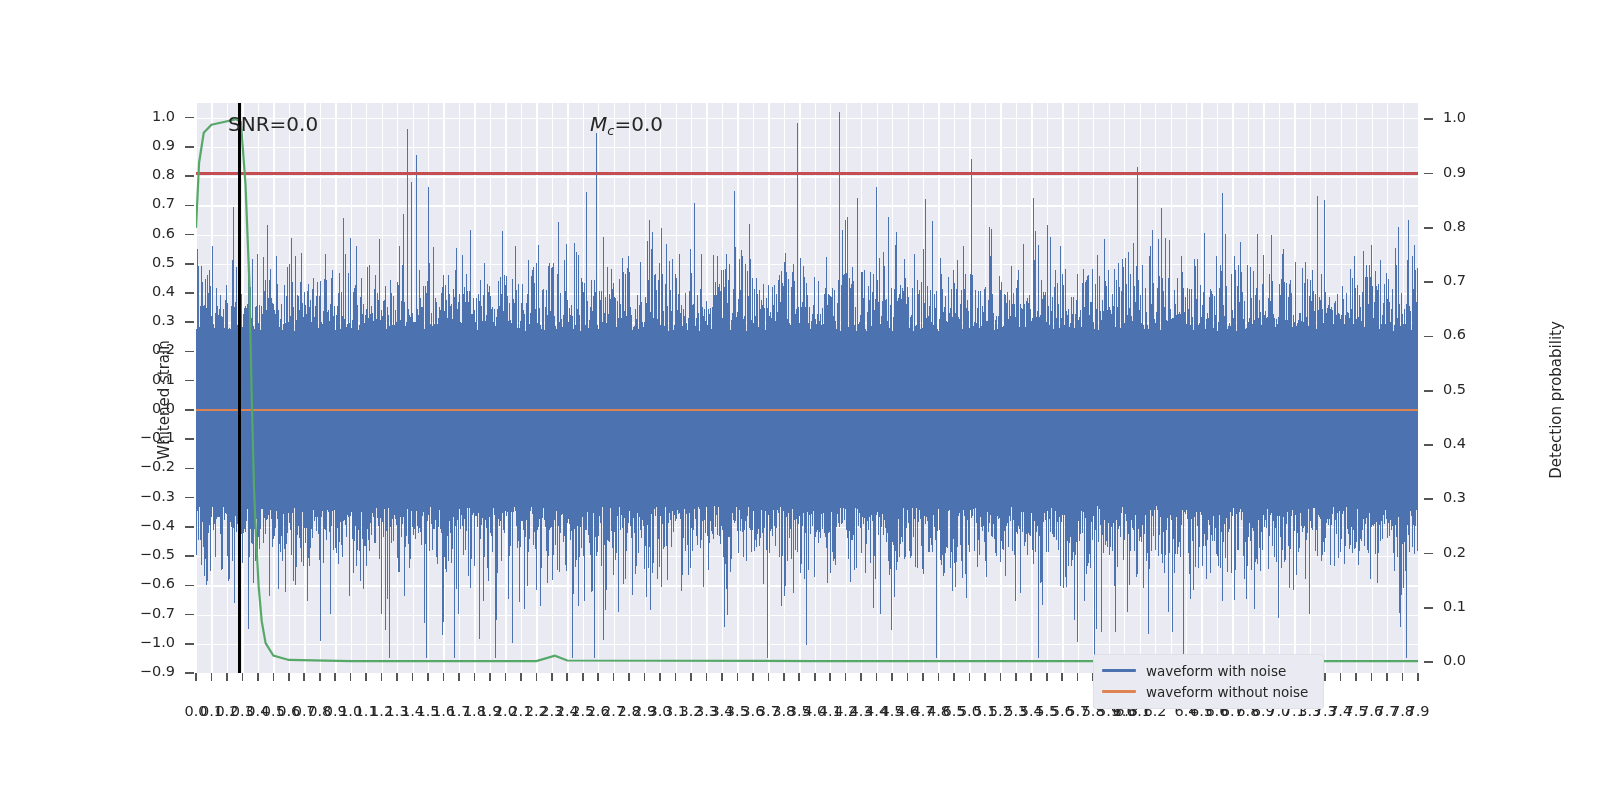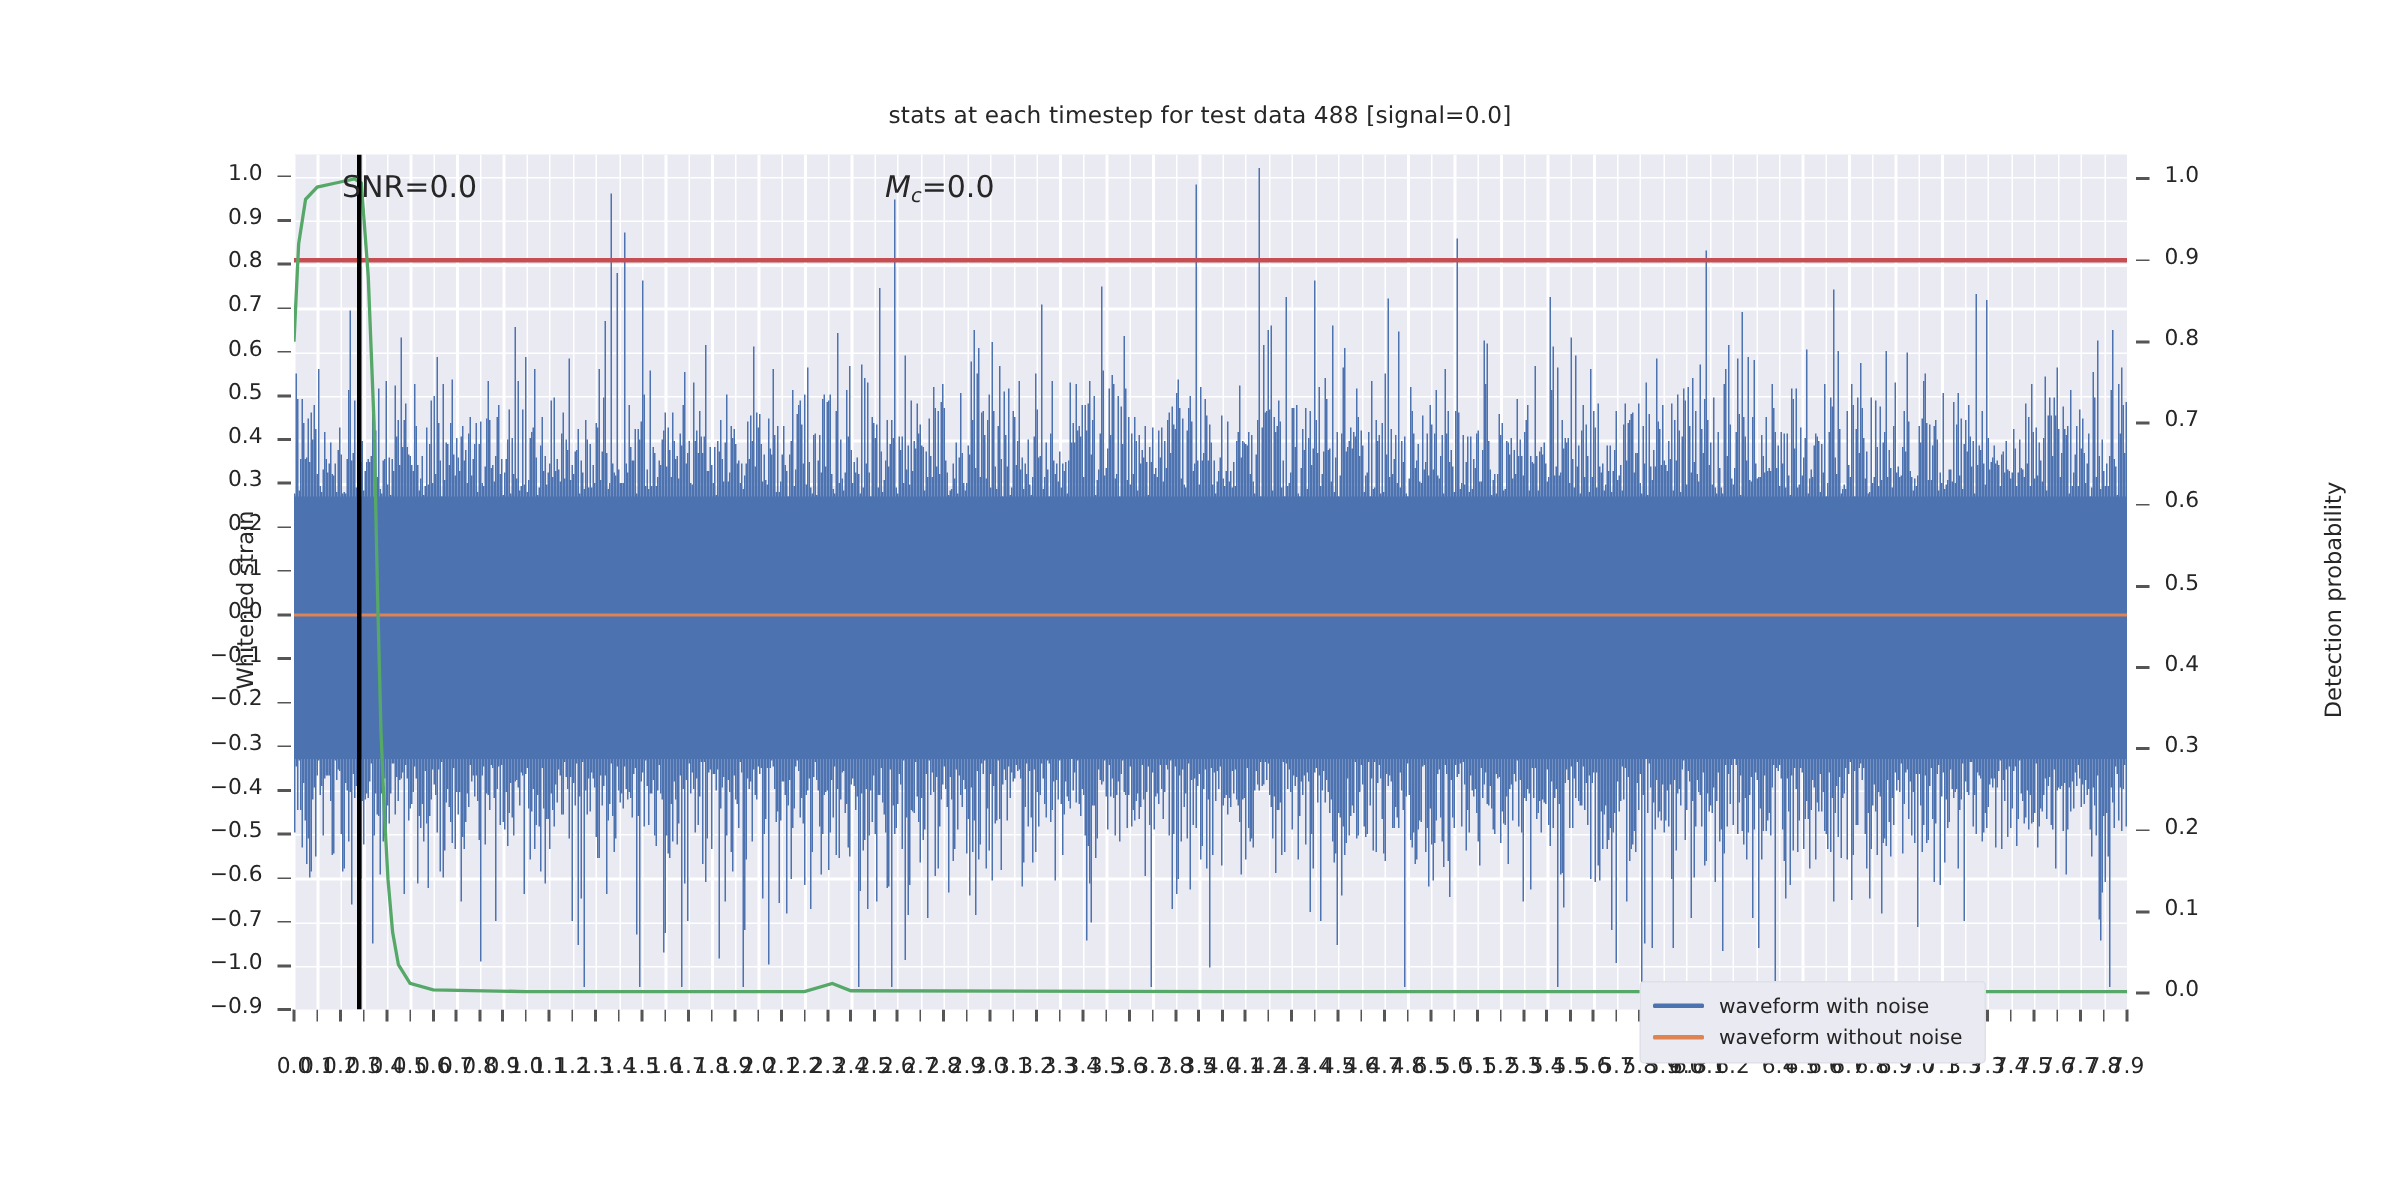"stats at each timestep for" div.plot-title { html: <div>stats at each timestep for test data 488 [signal=0.0]</div> -> none }
